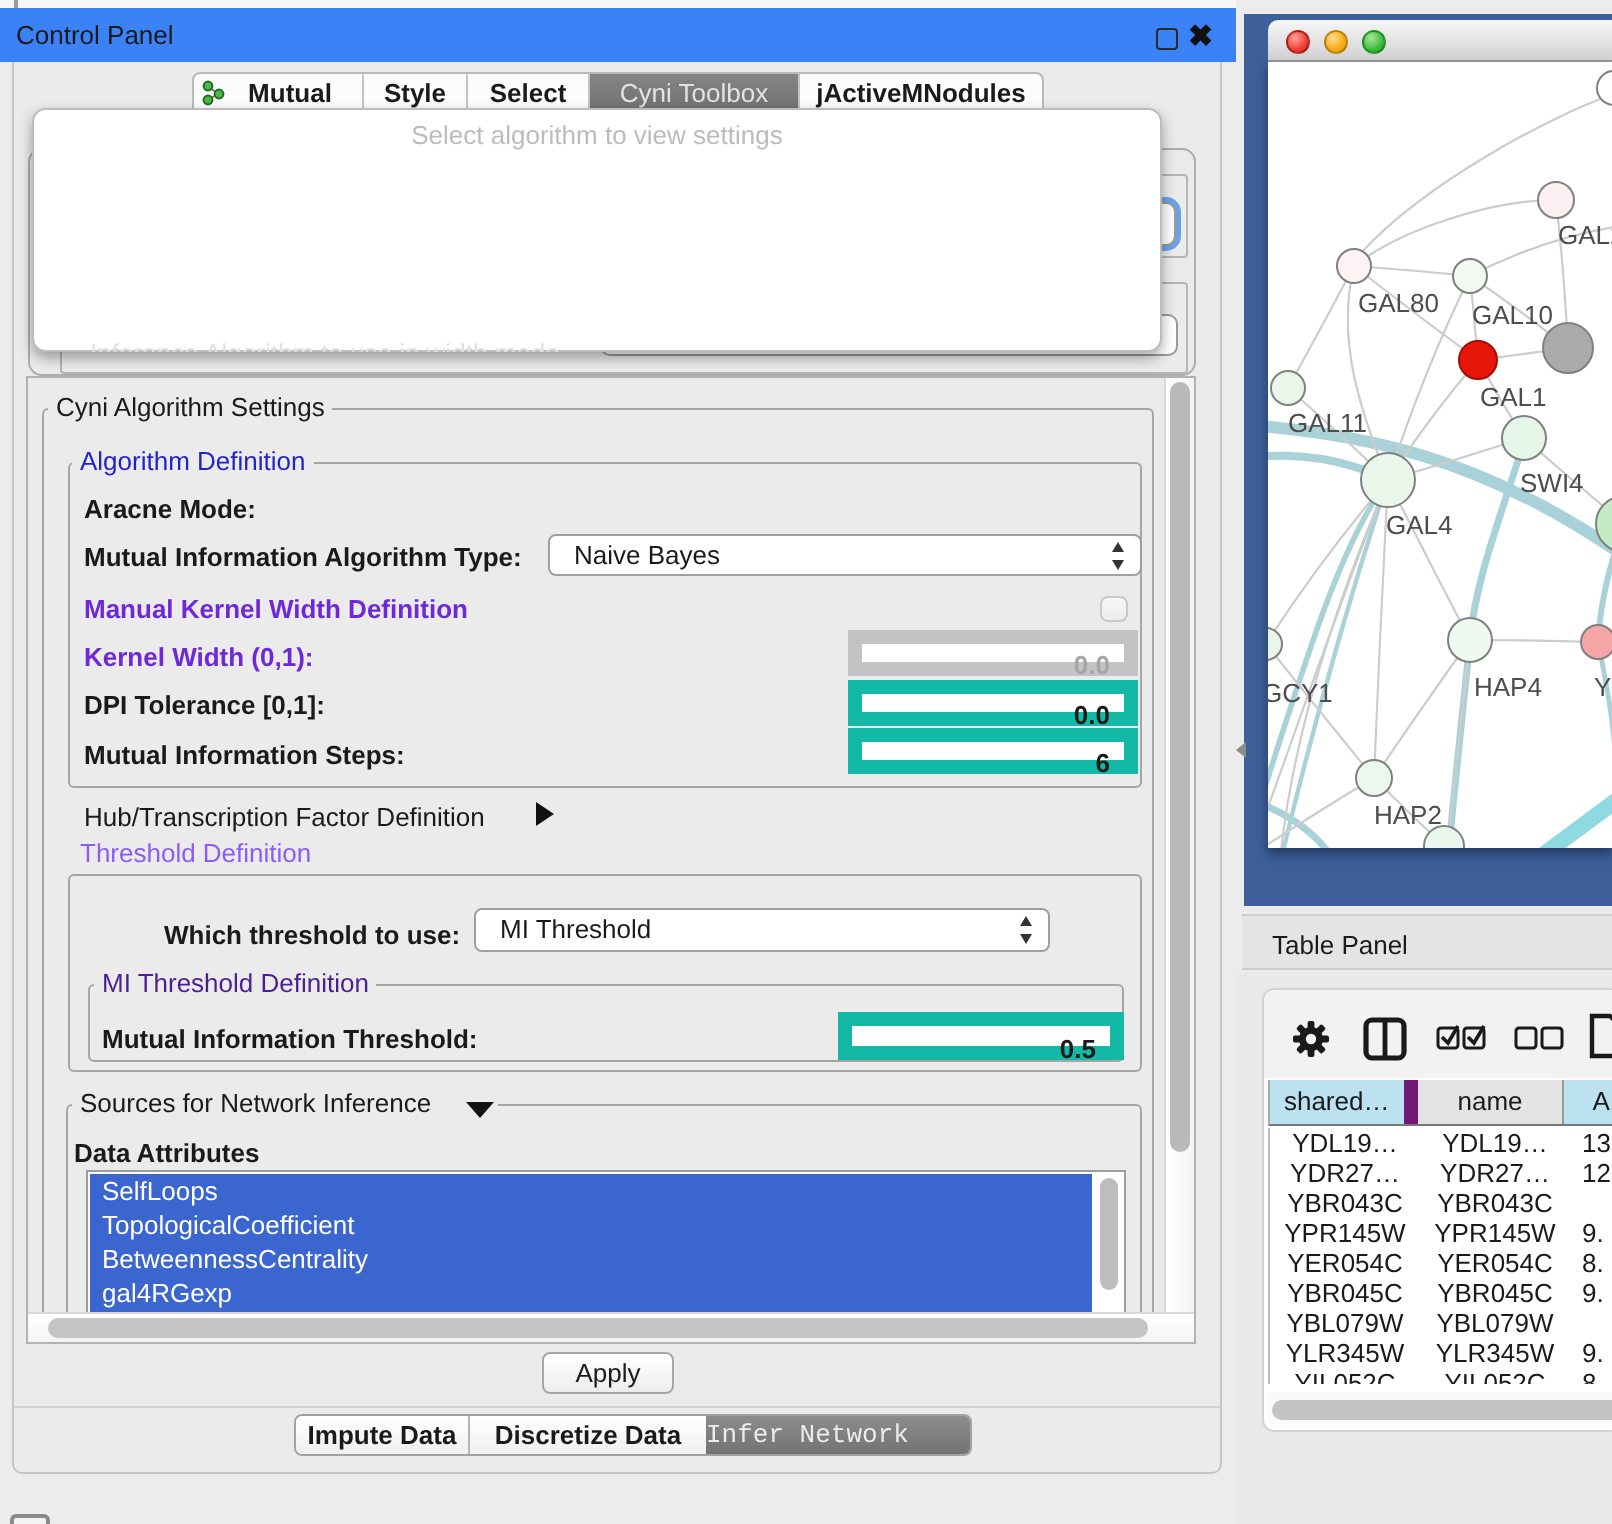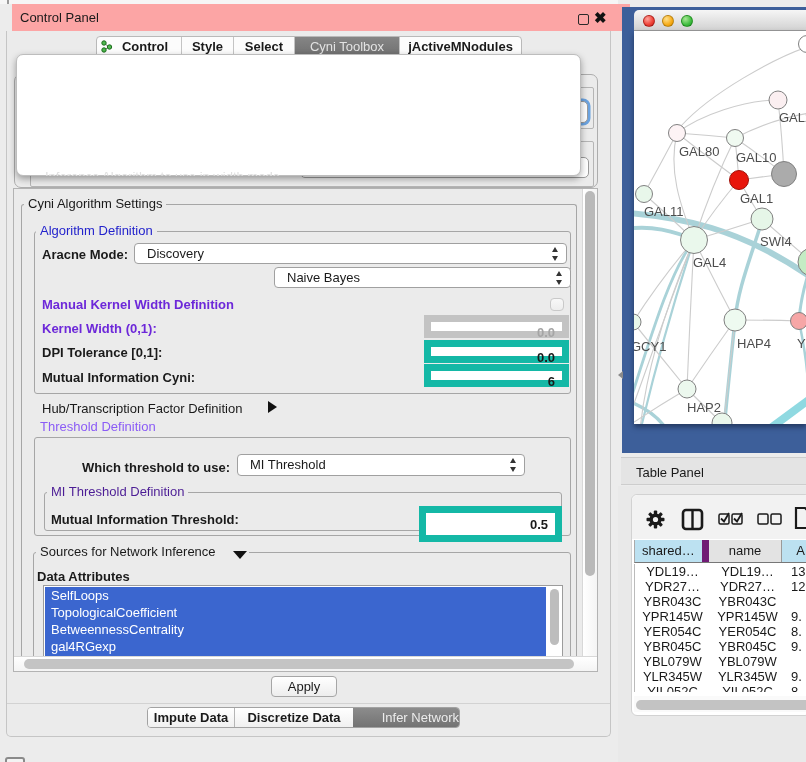"Control Panel" div.abs { background: #fca5a5 -> #3b82f6; left: 12px -> 0 }
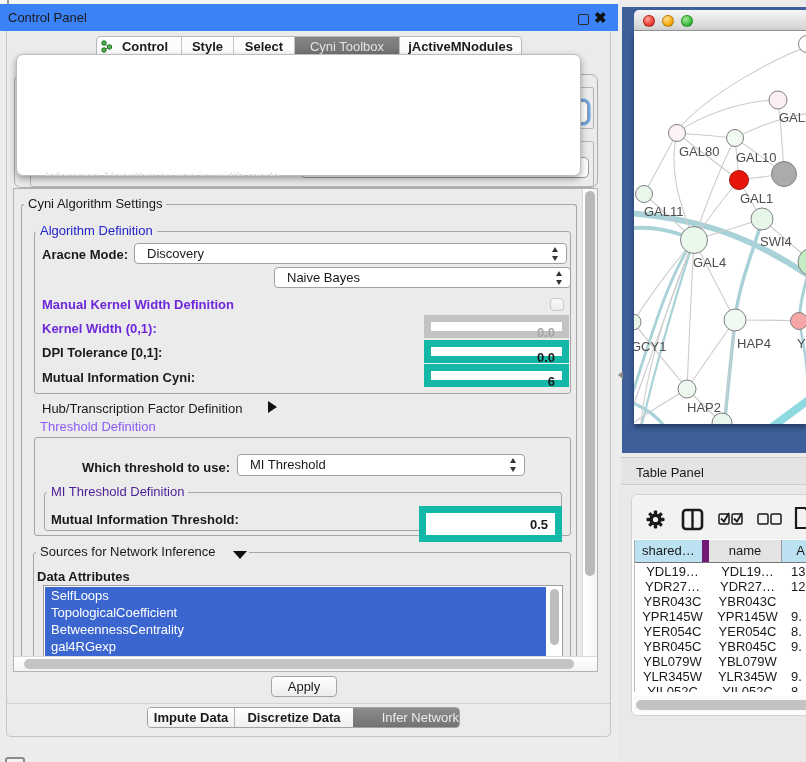"Control" span { text: Control -> Mutual }
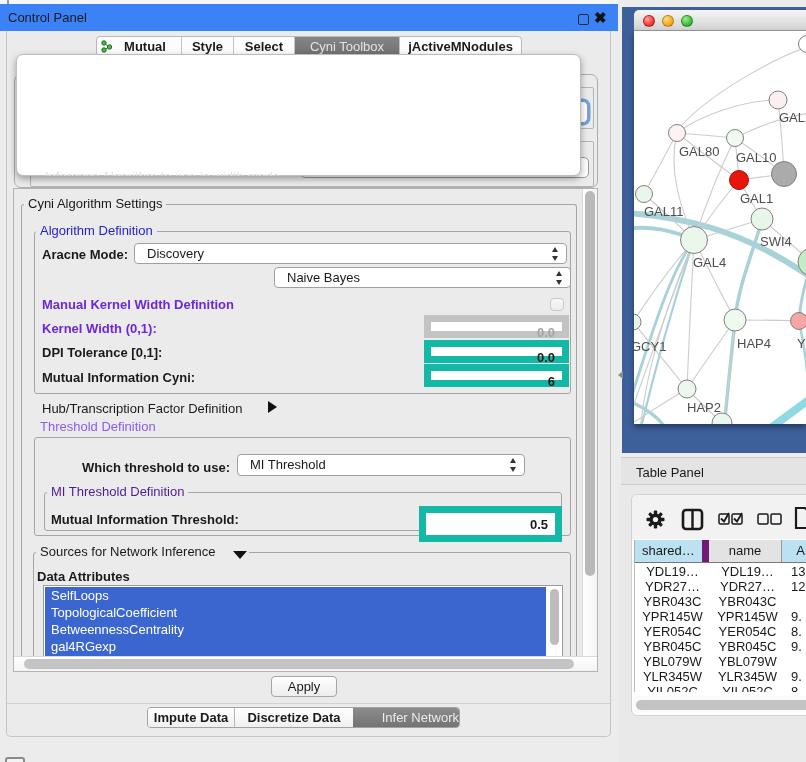"Select algorithm to view settings" div { html: none -> <div>Select algorithm to view settings</div> }
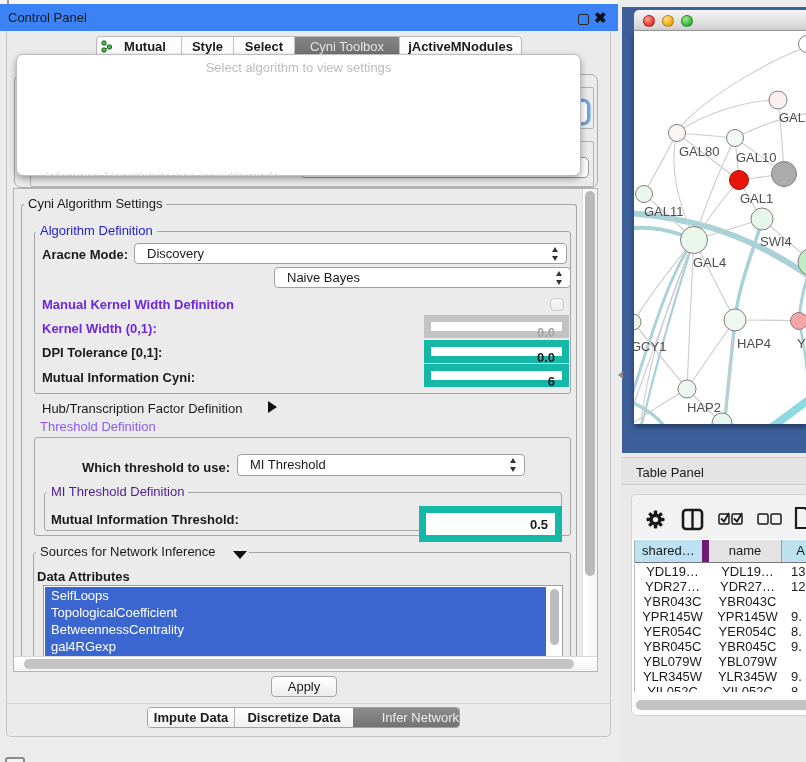"Discovery" div.combo { html: <div>Discovery<span></span></div> -> none }
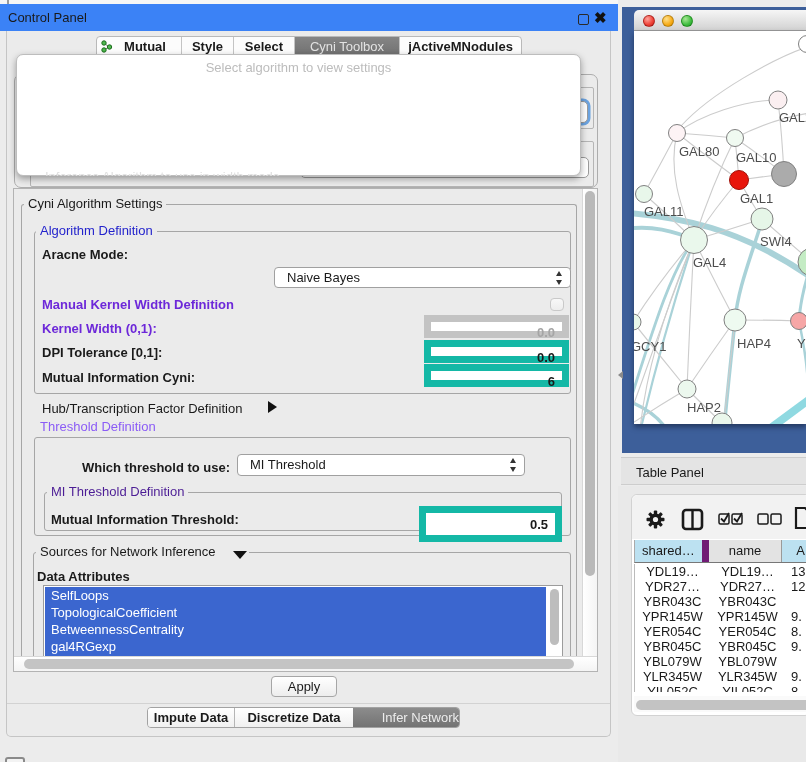"Mutual Information Algorithm Type:" div.abs { html: none -> <div>Mutual Information Algorithm Type:</div> }
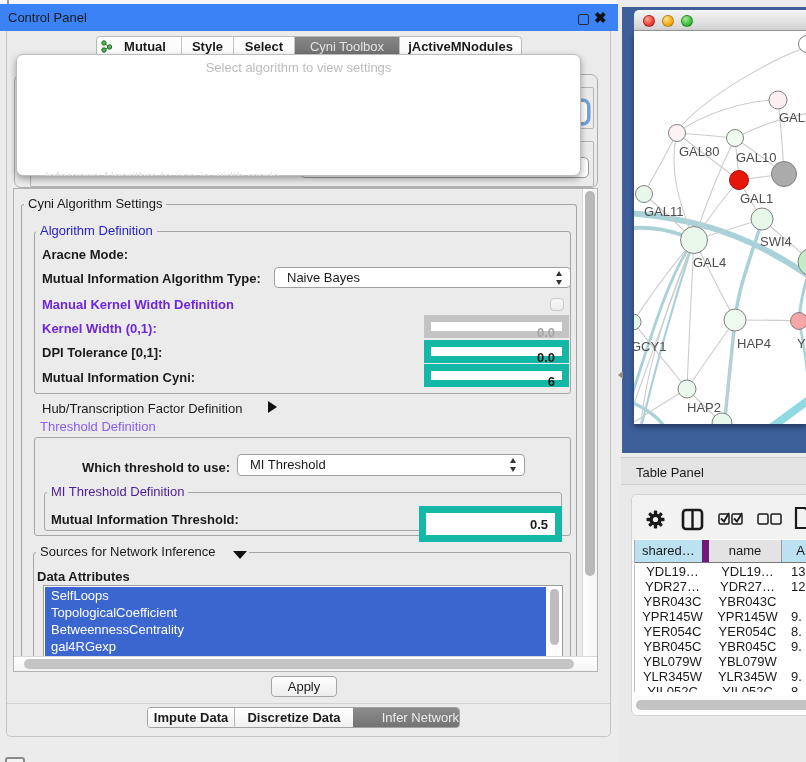"Mutual Information Cyni:" div.abs { text: Cyni -> Steps }
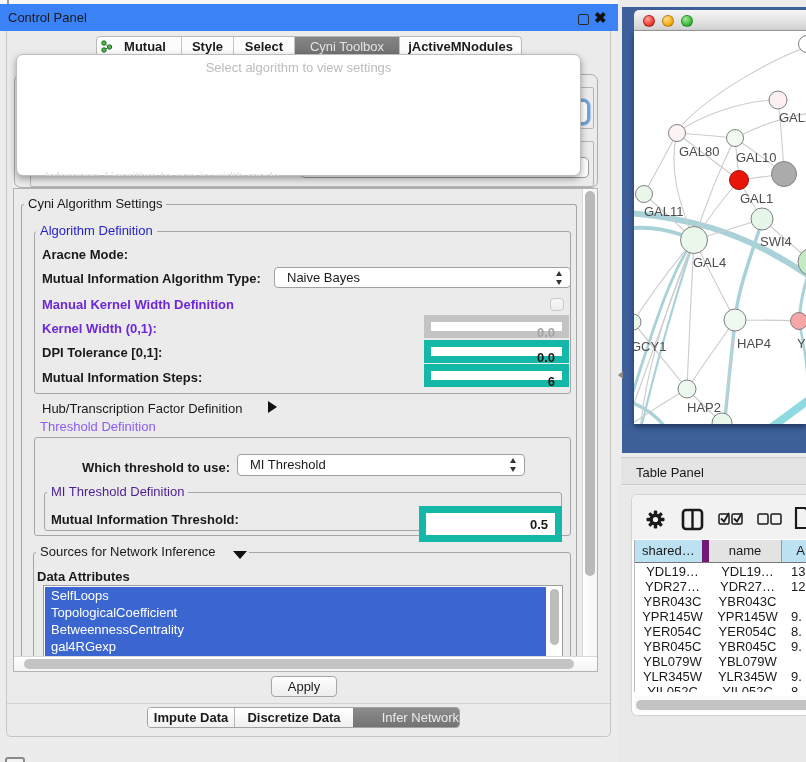"0.5" div.field { height: 36px -> 24px }
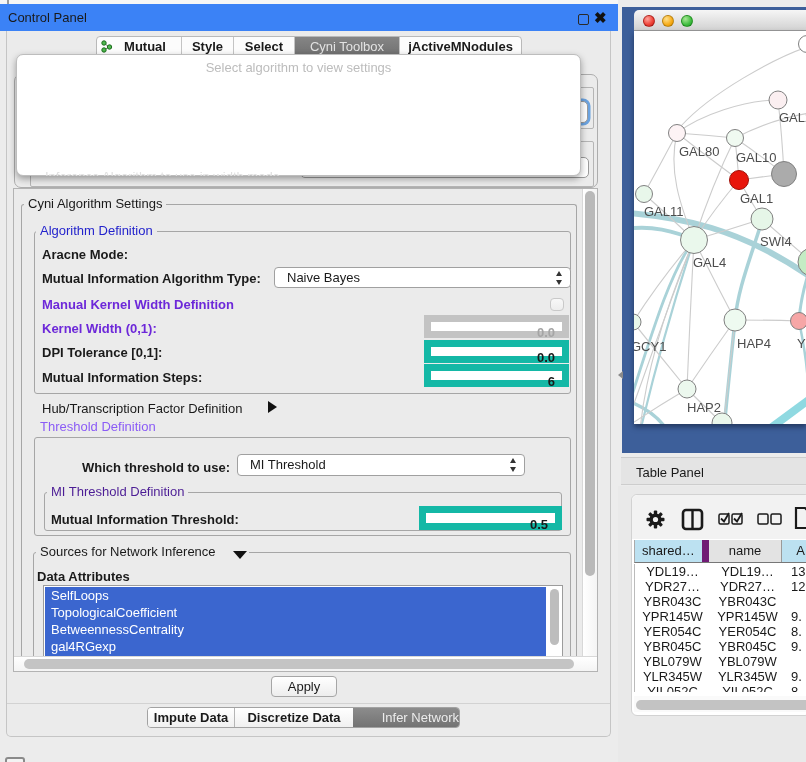"Infer Network" div { font-family: none -> Liberation Mono, monospace; text-align: right -> left; width: 106px -> 132px }
